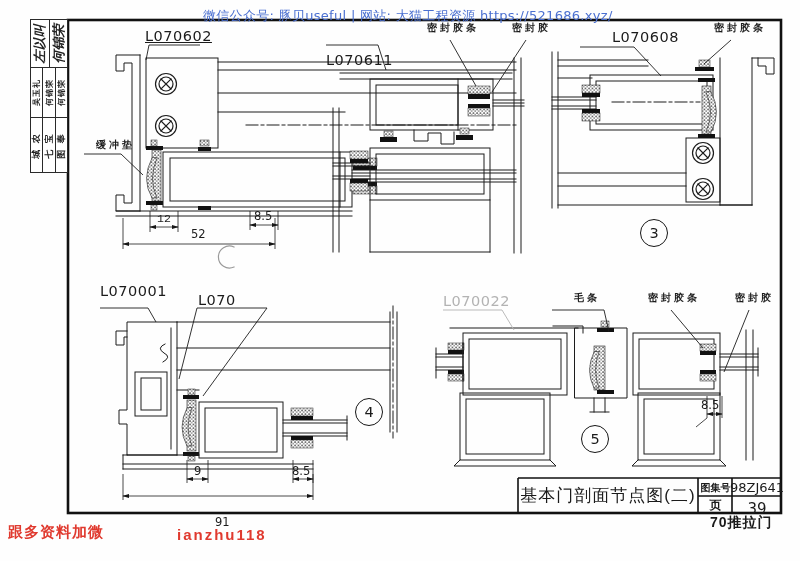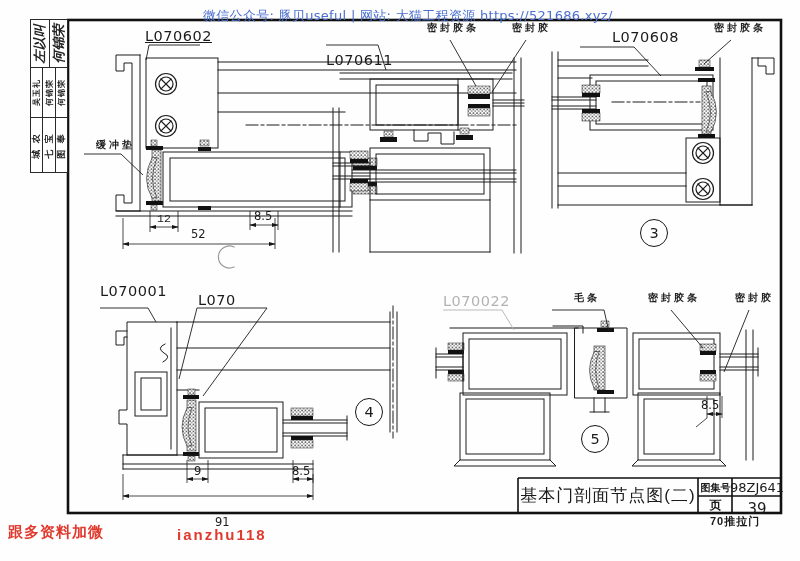"70推拉门" .foot { font-size: 11px -> 14px }
